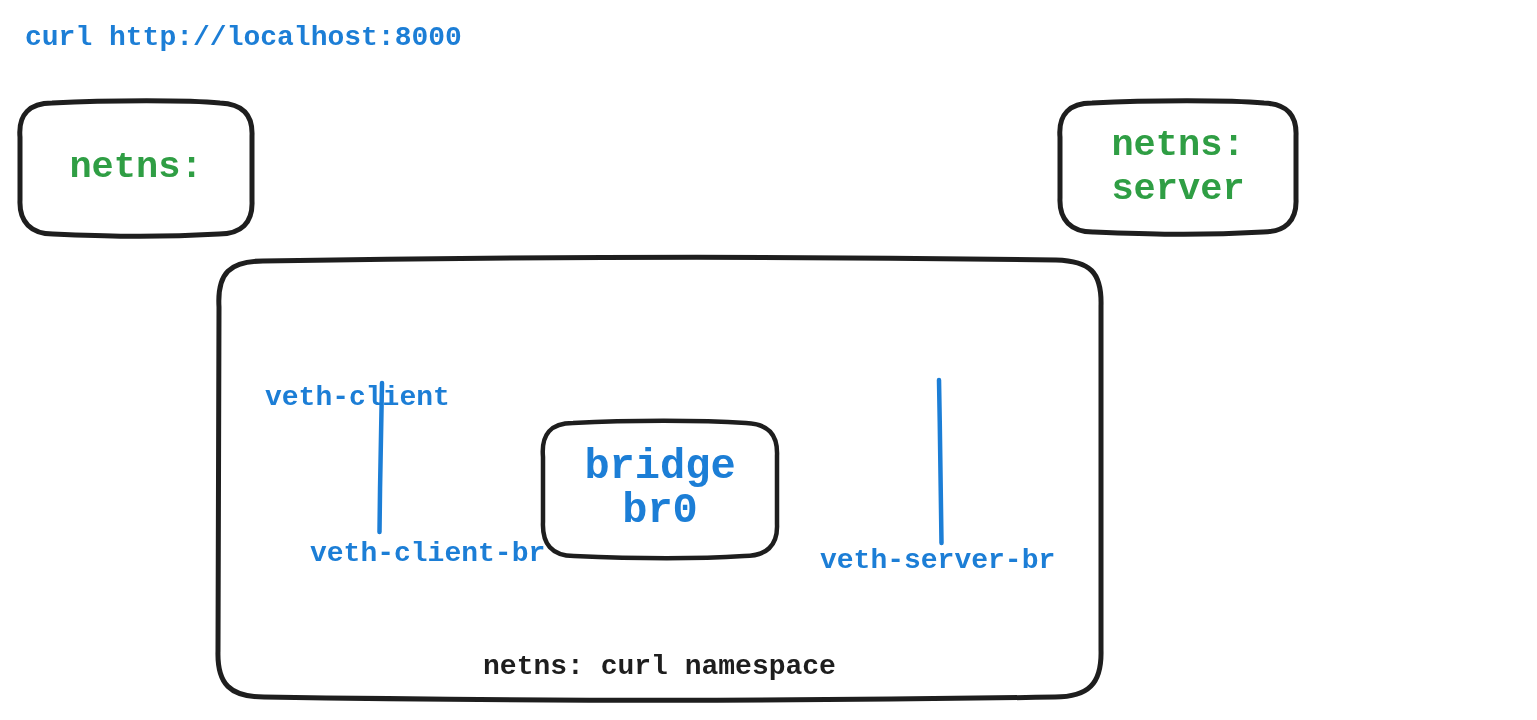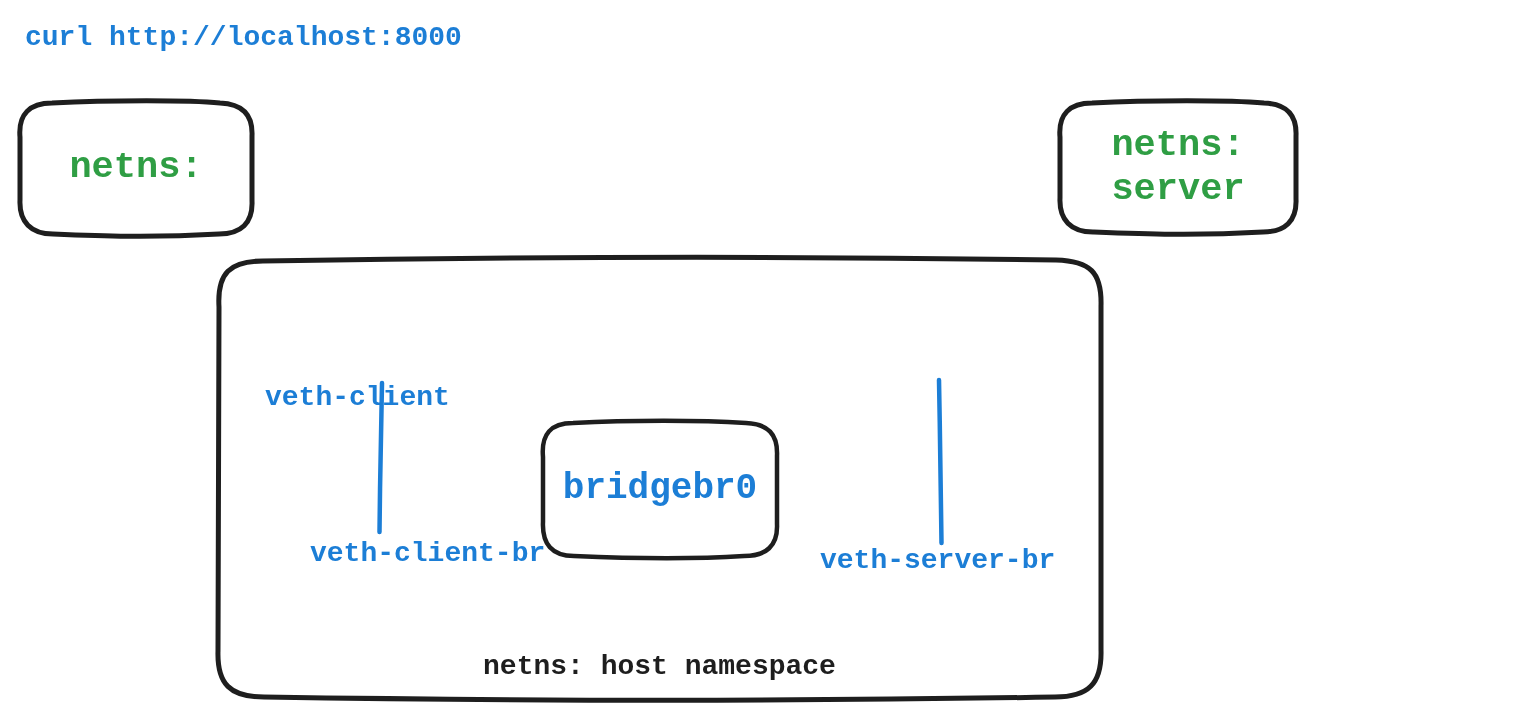"bridge" .bridge-label { flex-direction: row -> column; font-size: 36px -> 42px }
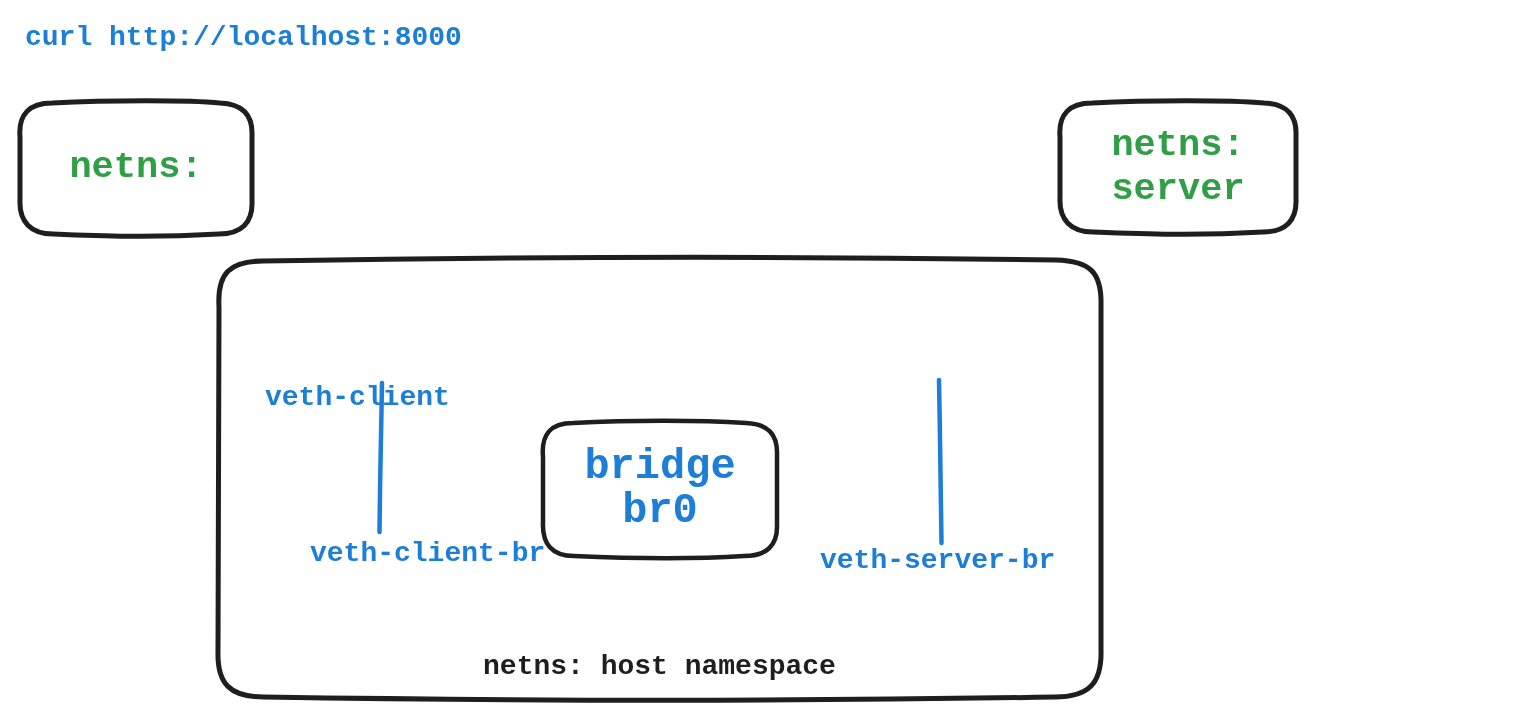"netns: host namespace" div.abs { text: host -> curl }
